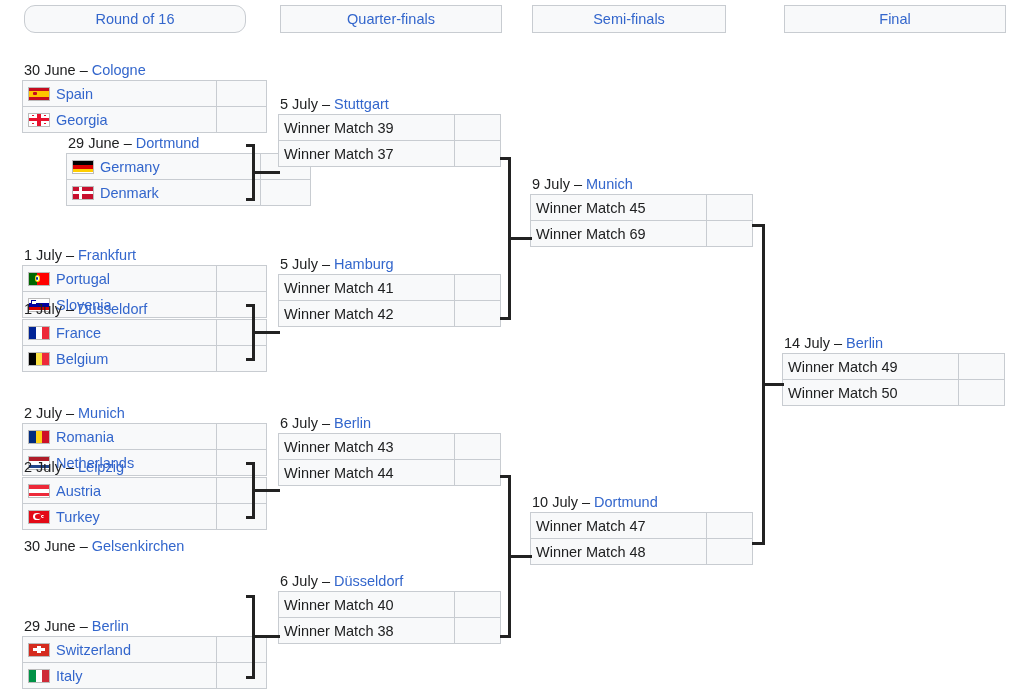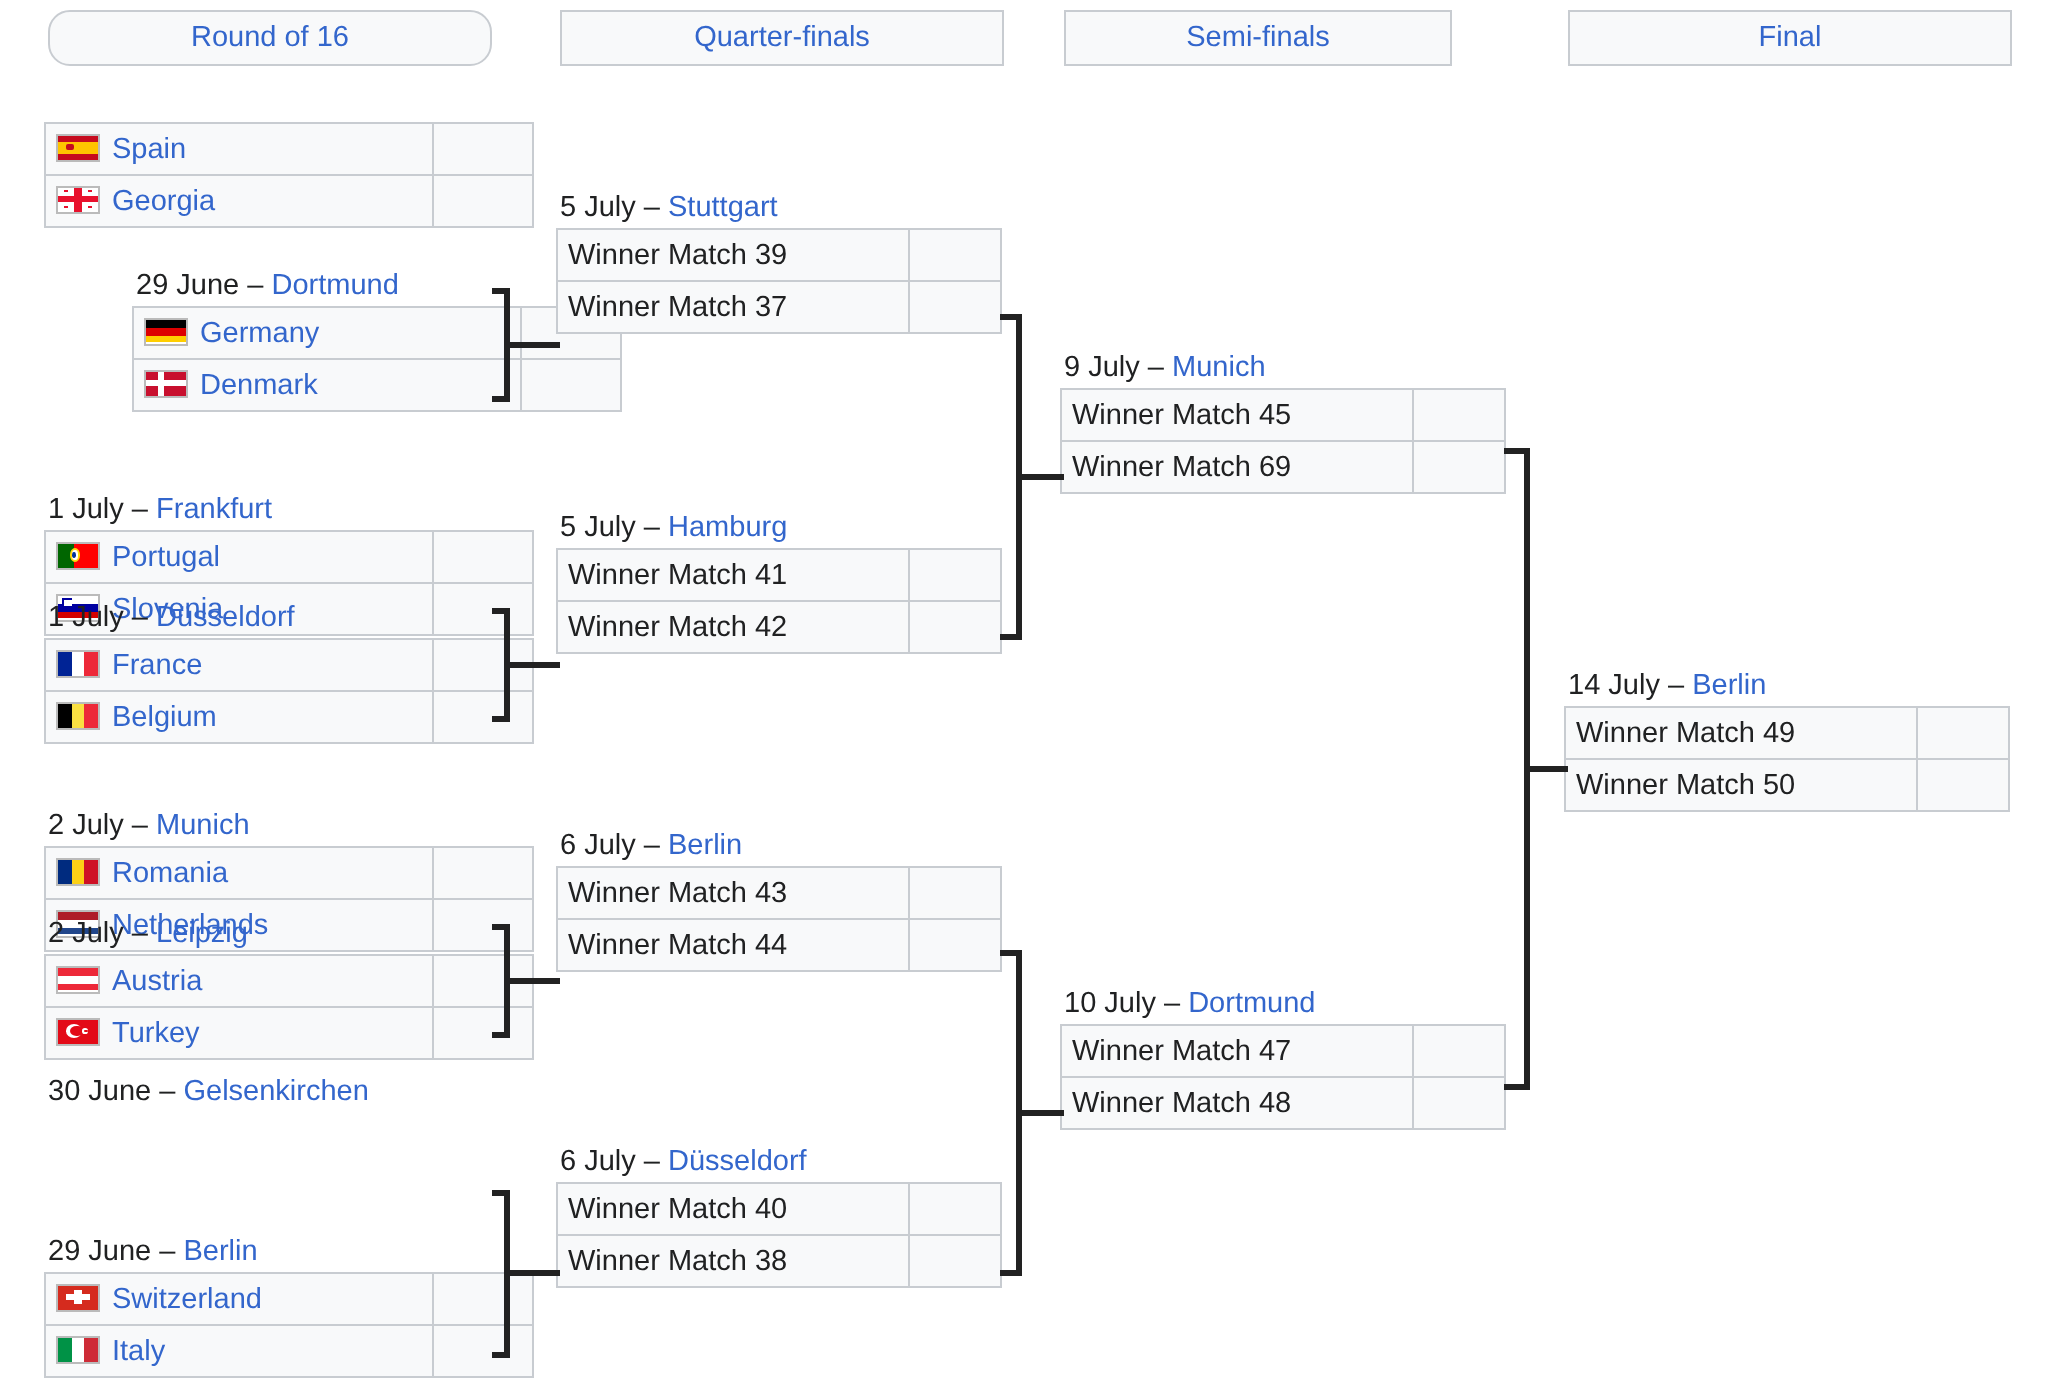"30 June – Cologne" div.match-caption { html: none -> <div><span>30 June</span><span> – </span><span>Cologne</span></div> }
